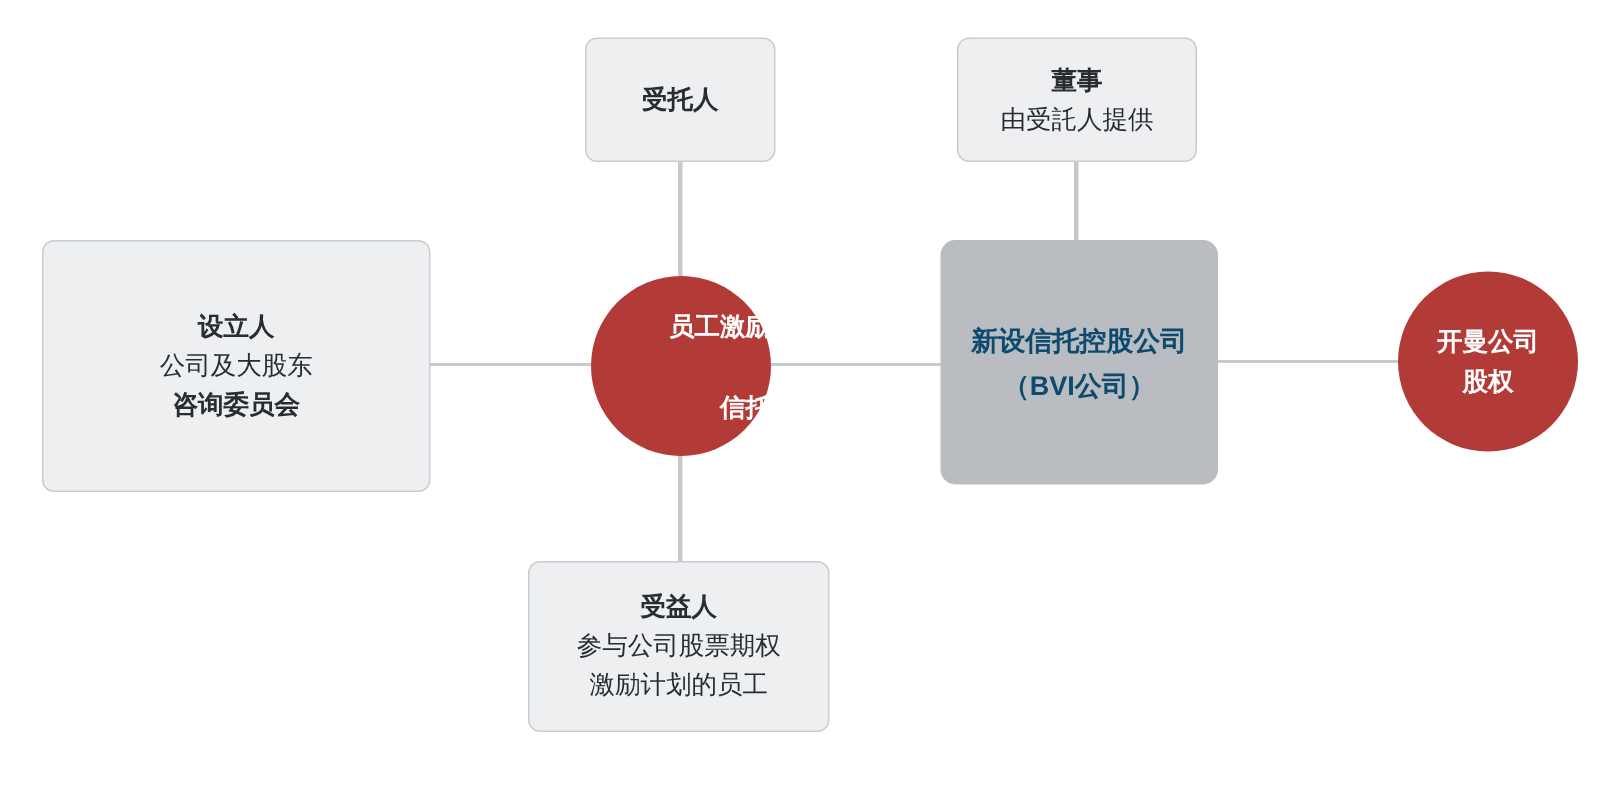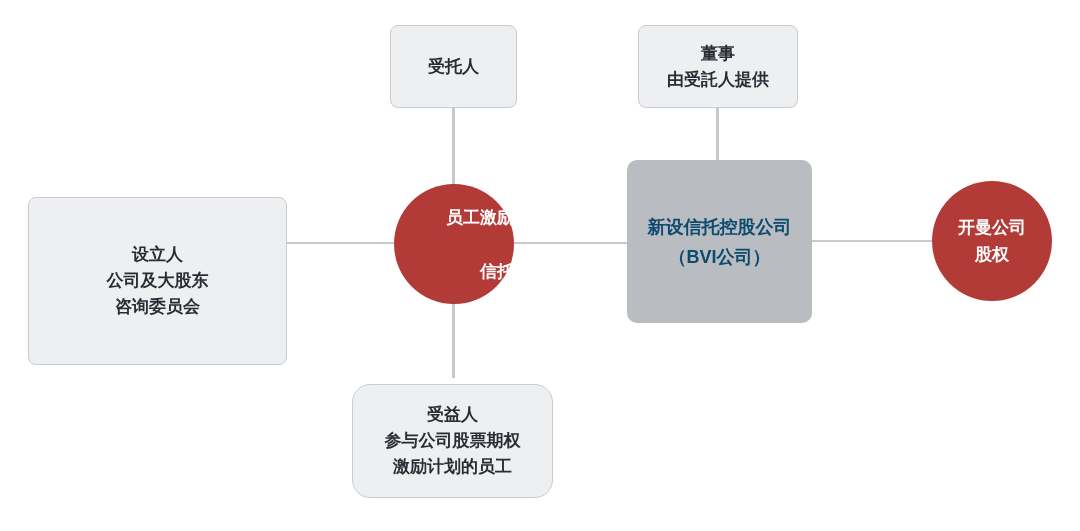"由受託人提供" .line { font-weight: bold -> none }
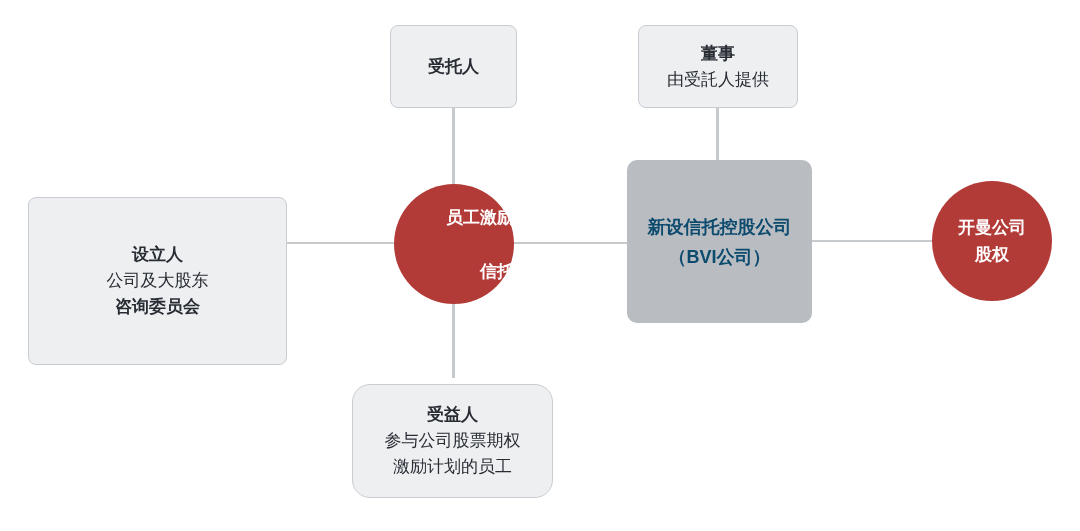"设立人" div.box { margin-top: 37px -> none }
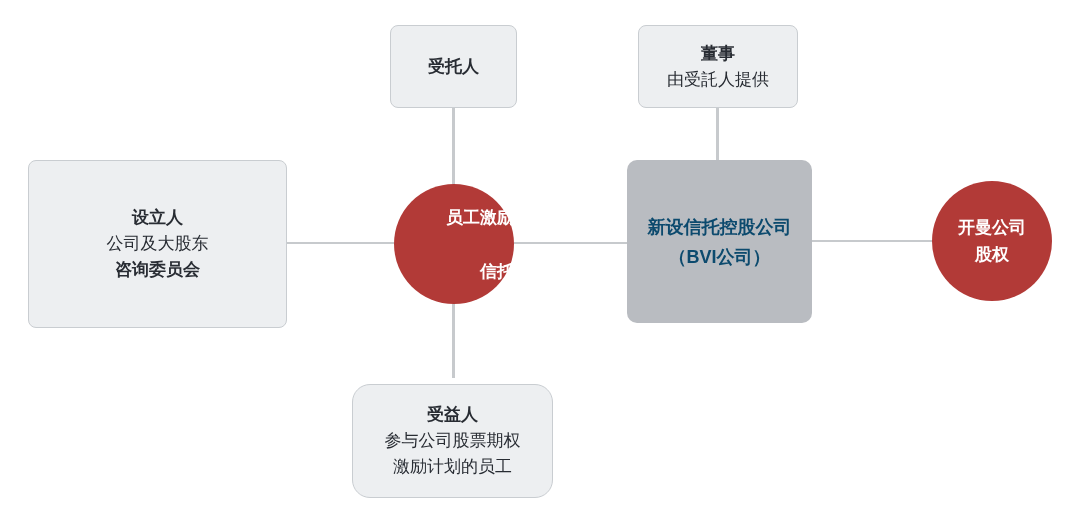"受益人" div.box { border-radius: 18px -> none; top: 384px -> 374px }
